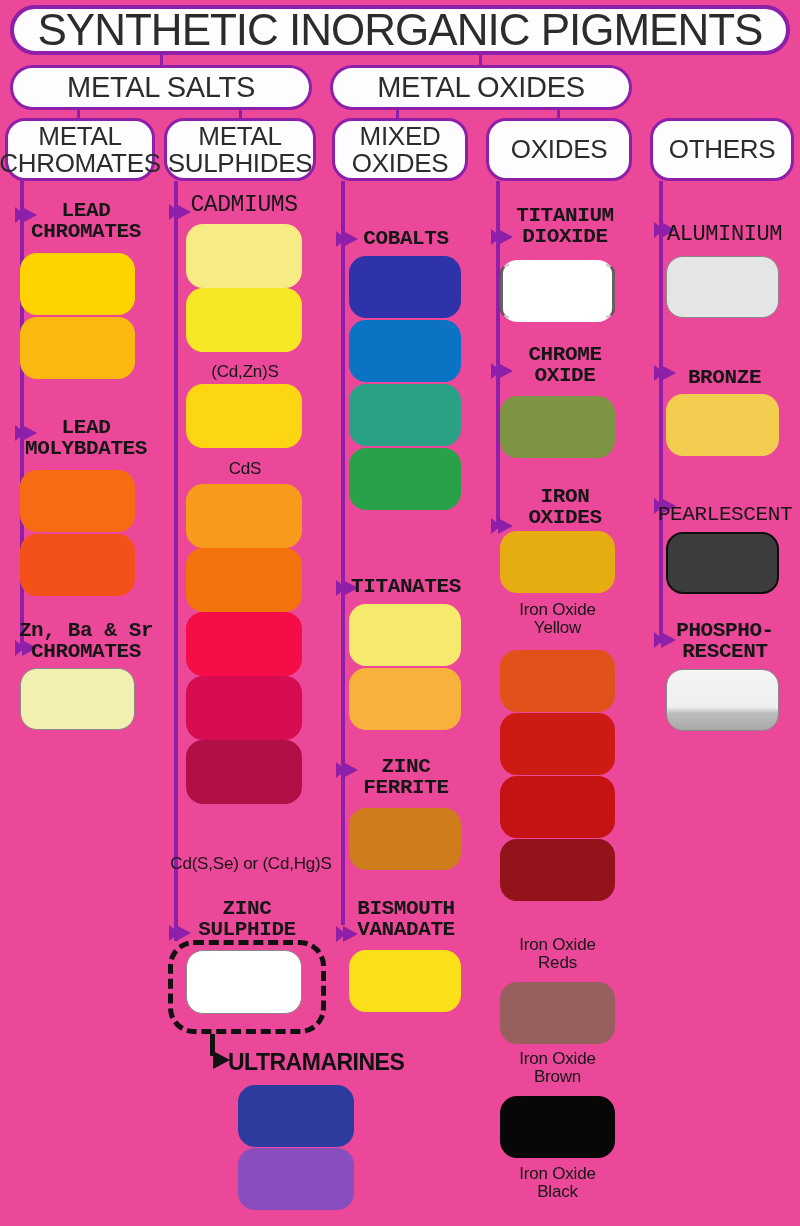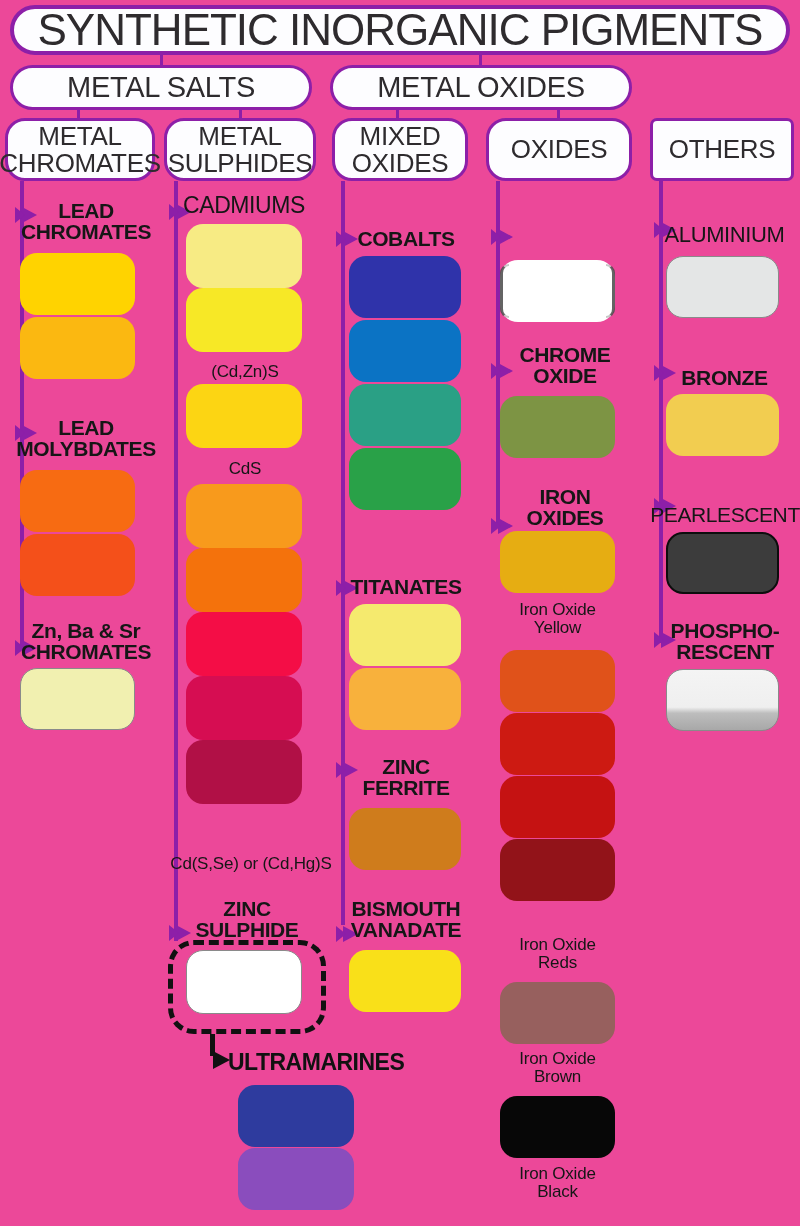"OTHERS" div.node { border-radius: 7px -> none }
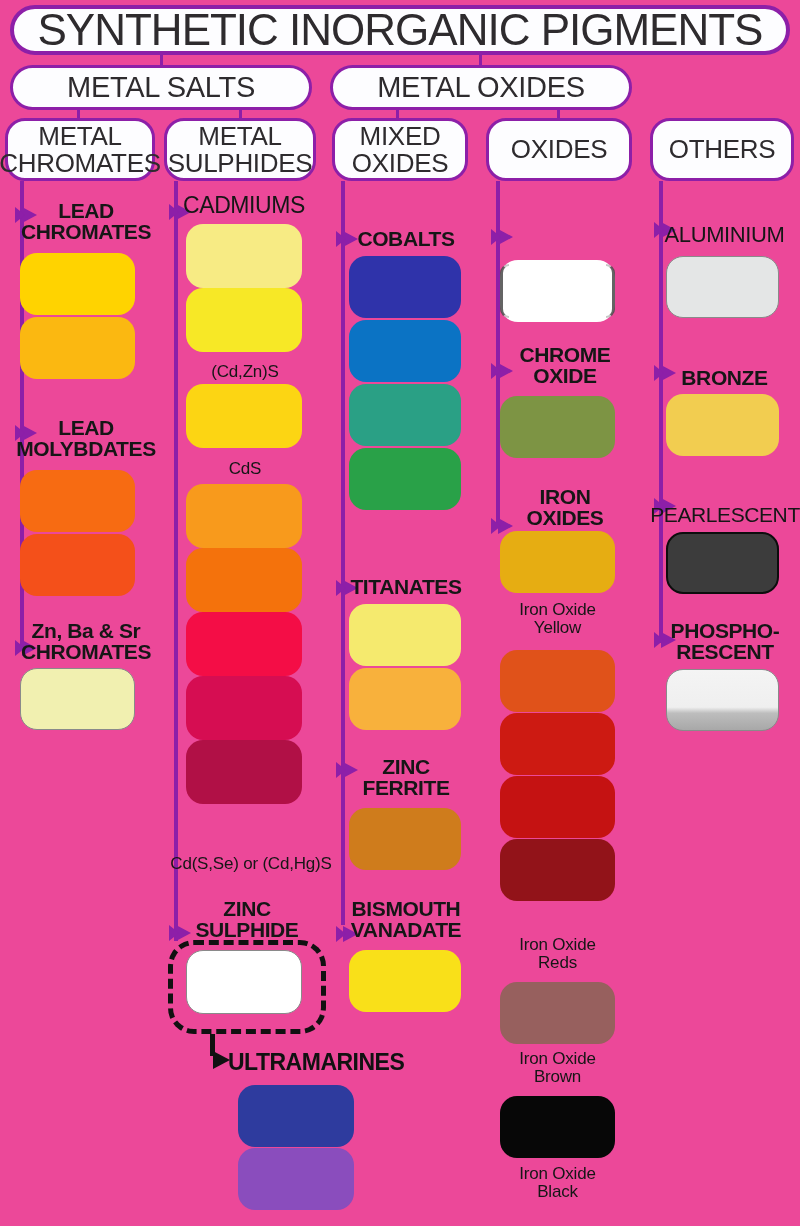"LEAD" .glabel { font-family: none -> Liberation Mono, monospace }
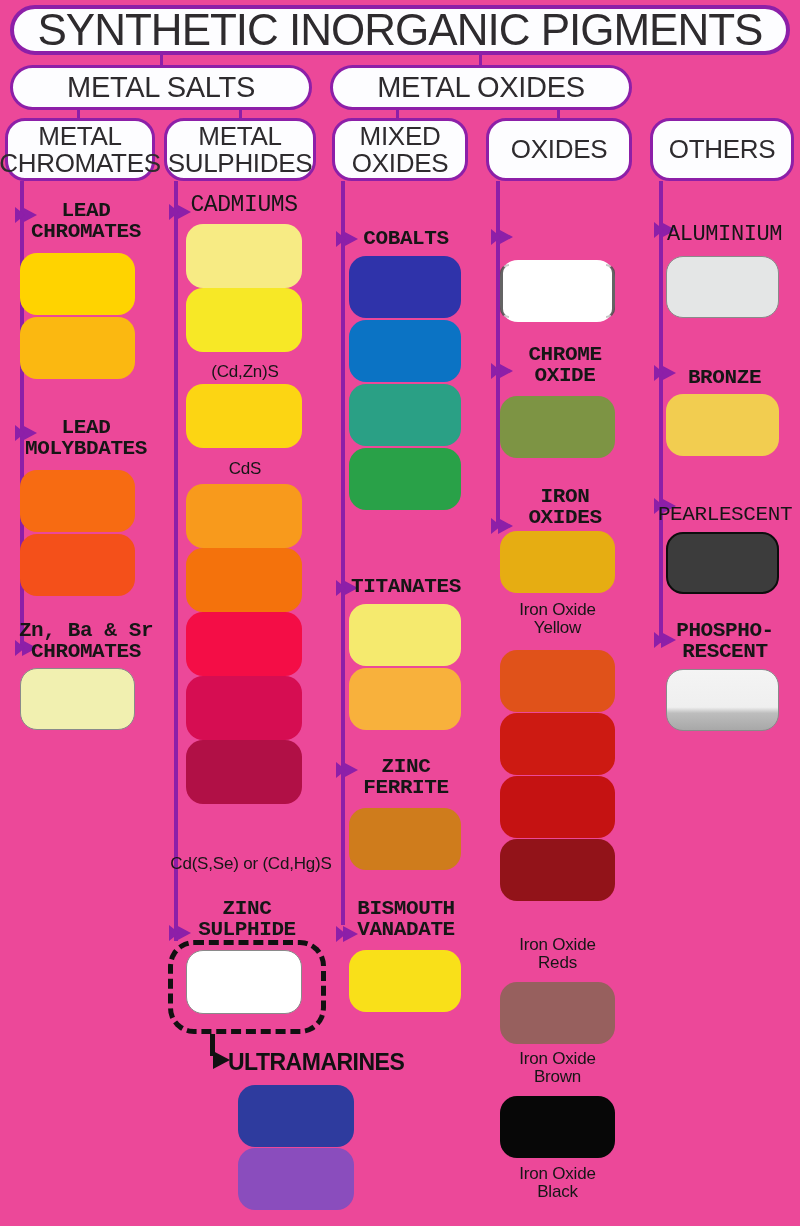"TITANIUM" div.glabel { html: none -> <div>TITANIUM DIOXIDE</div> }
